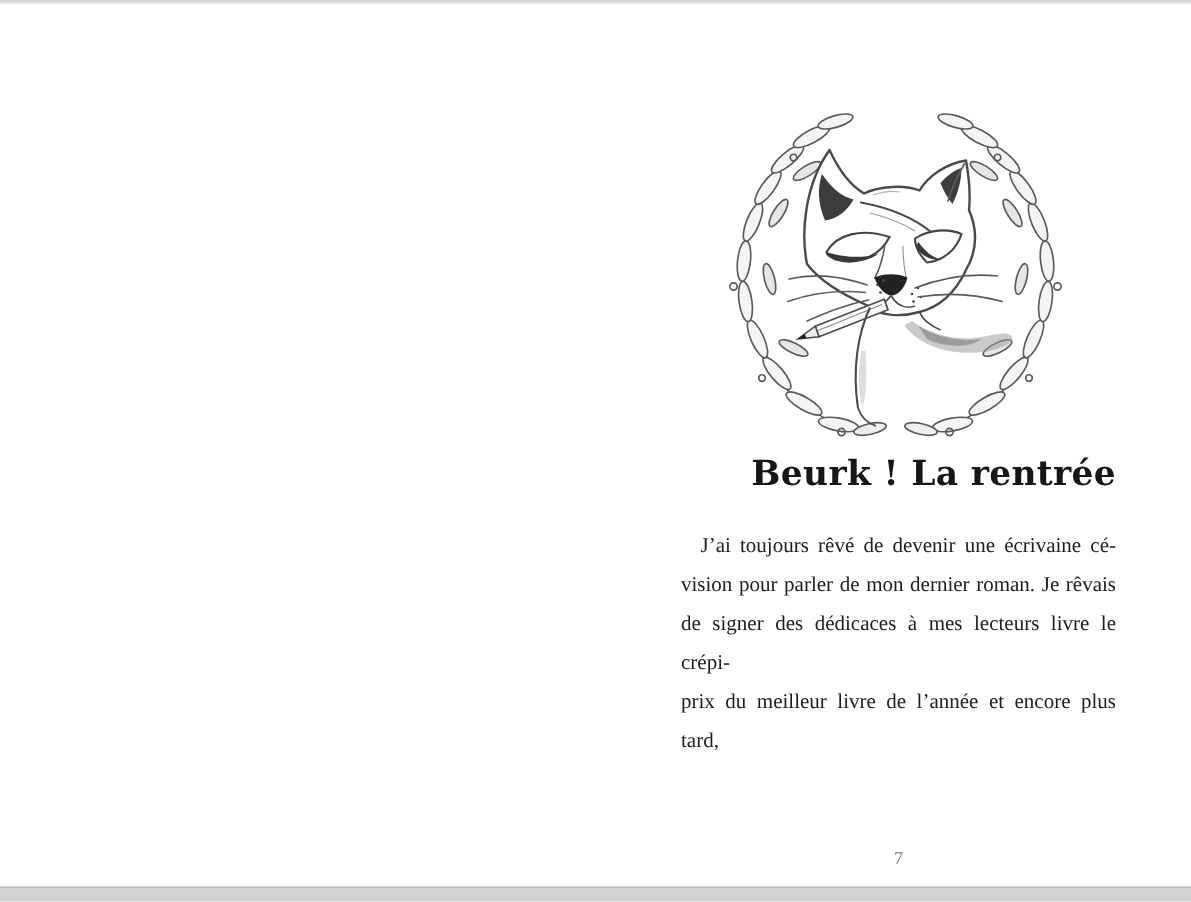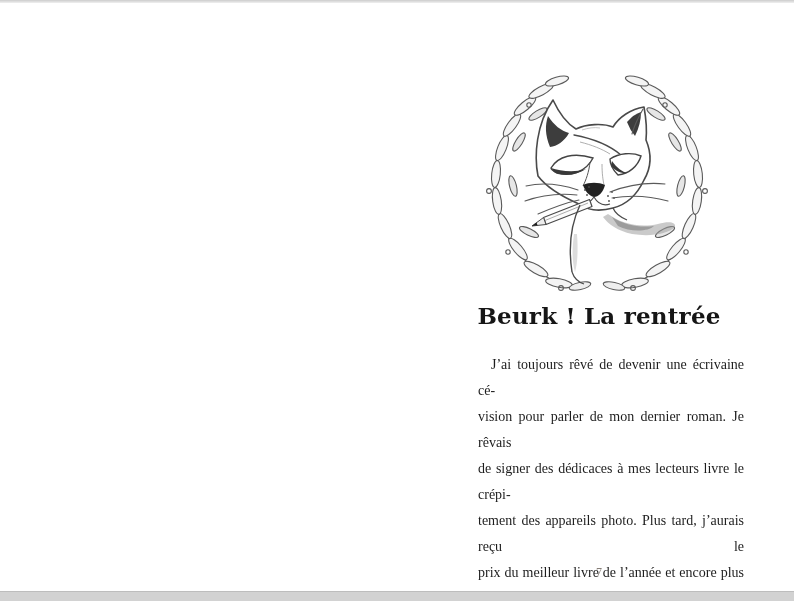"Beurk ! La rentrée" .chapter-title { text-align: center -> right }
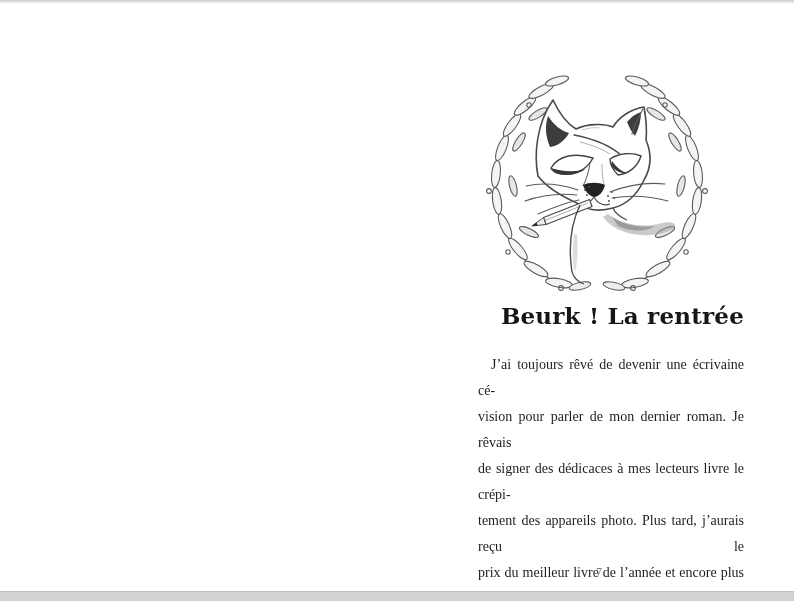"J’ai toujours rêvé de devenir" .pline { margin-left: 24px -> none }
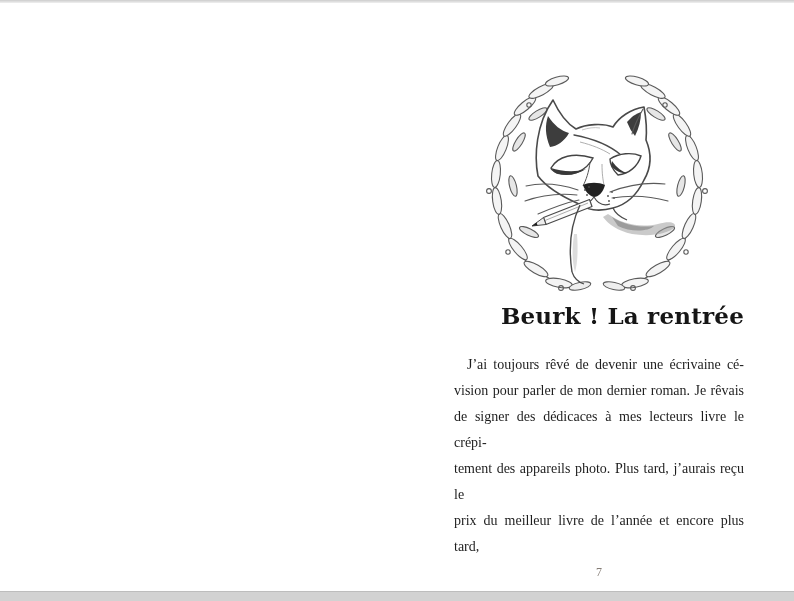"tement des appareils photo. Plus" div.pline { html: <div>tement des appareils photo. Plus tard, j’aurais reçu le</div> -> none }
